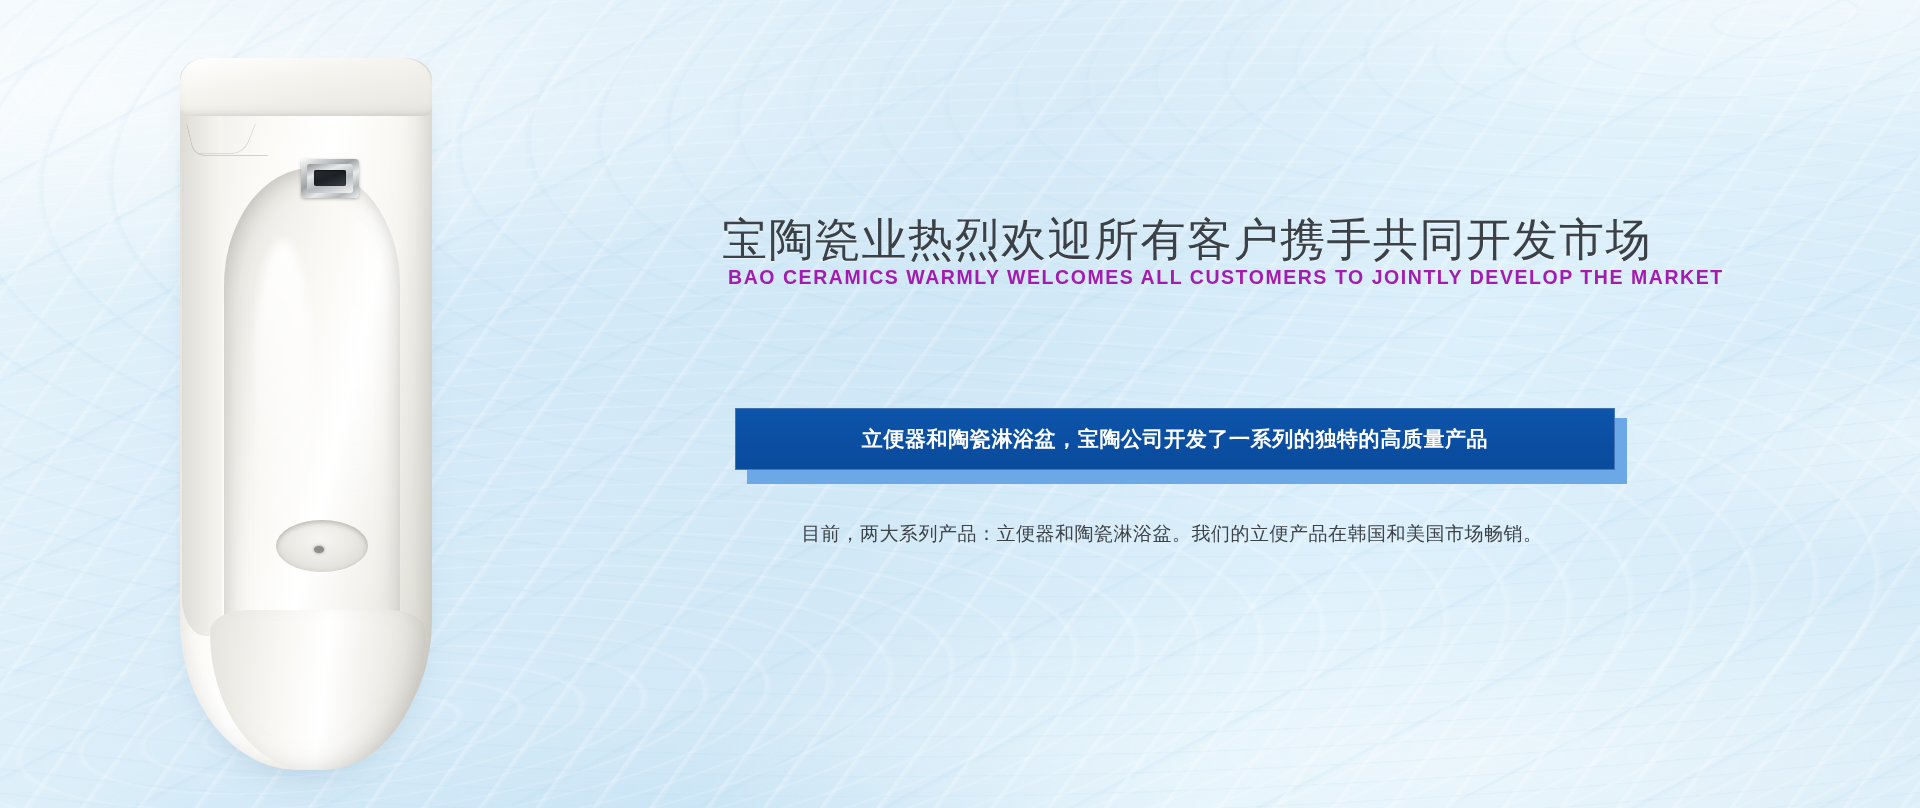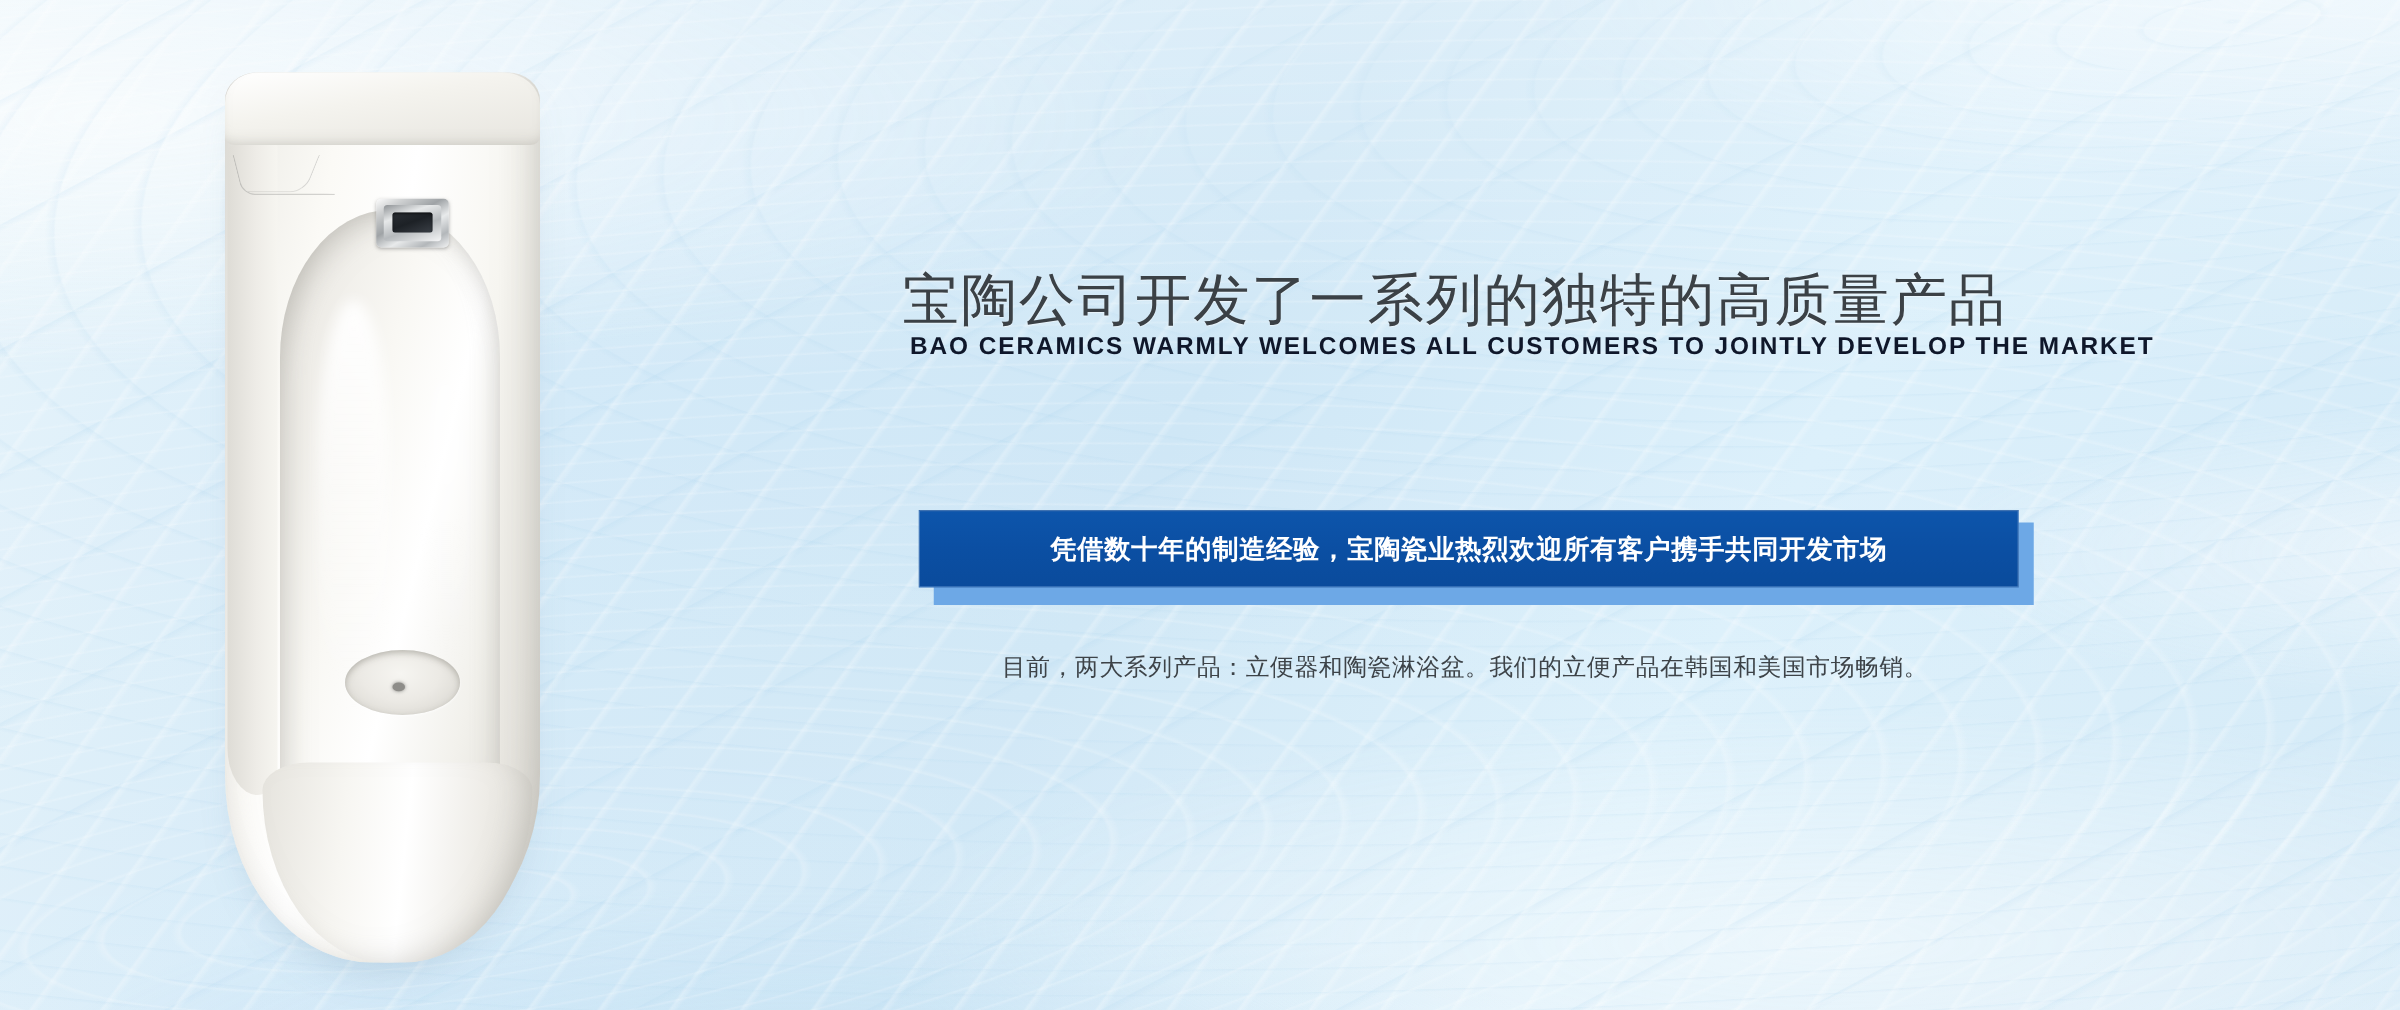"宝陶公司开发了一系列的独特的高质量产品" div.headline { text: 公司开发了一系列的独特的高质量产品 -> 瓷业热烈欢迎所有客户携手共同开发市场 }
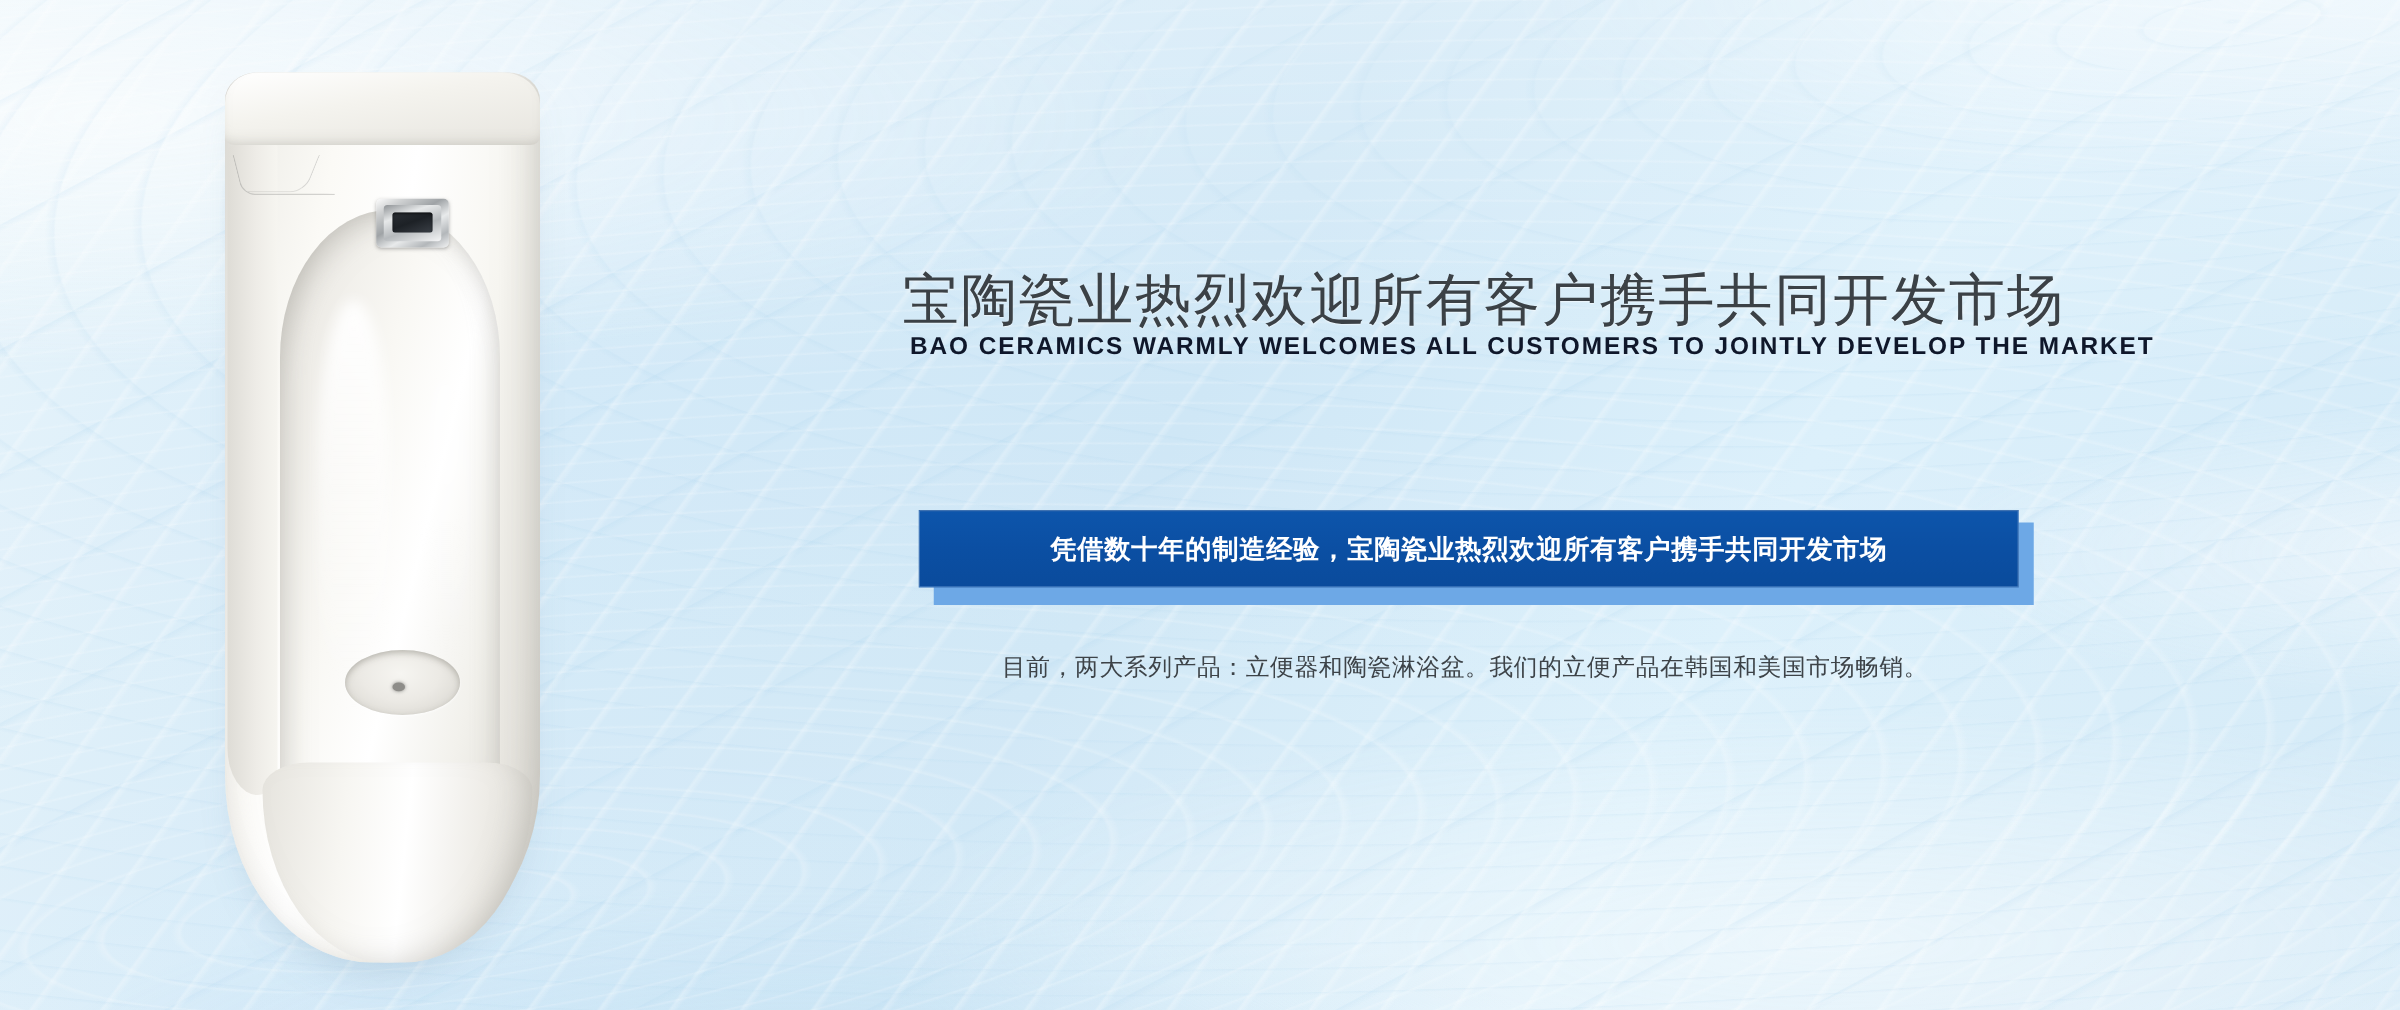"BAO CERAMICS WARMLY WELCOMES ALL" .subhead { color: #0f172a -> #a21caf }
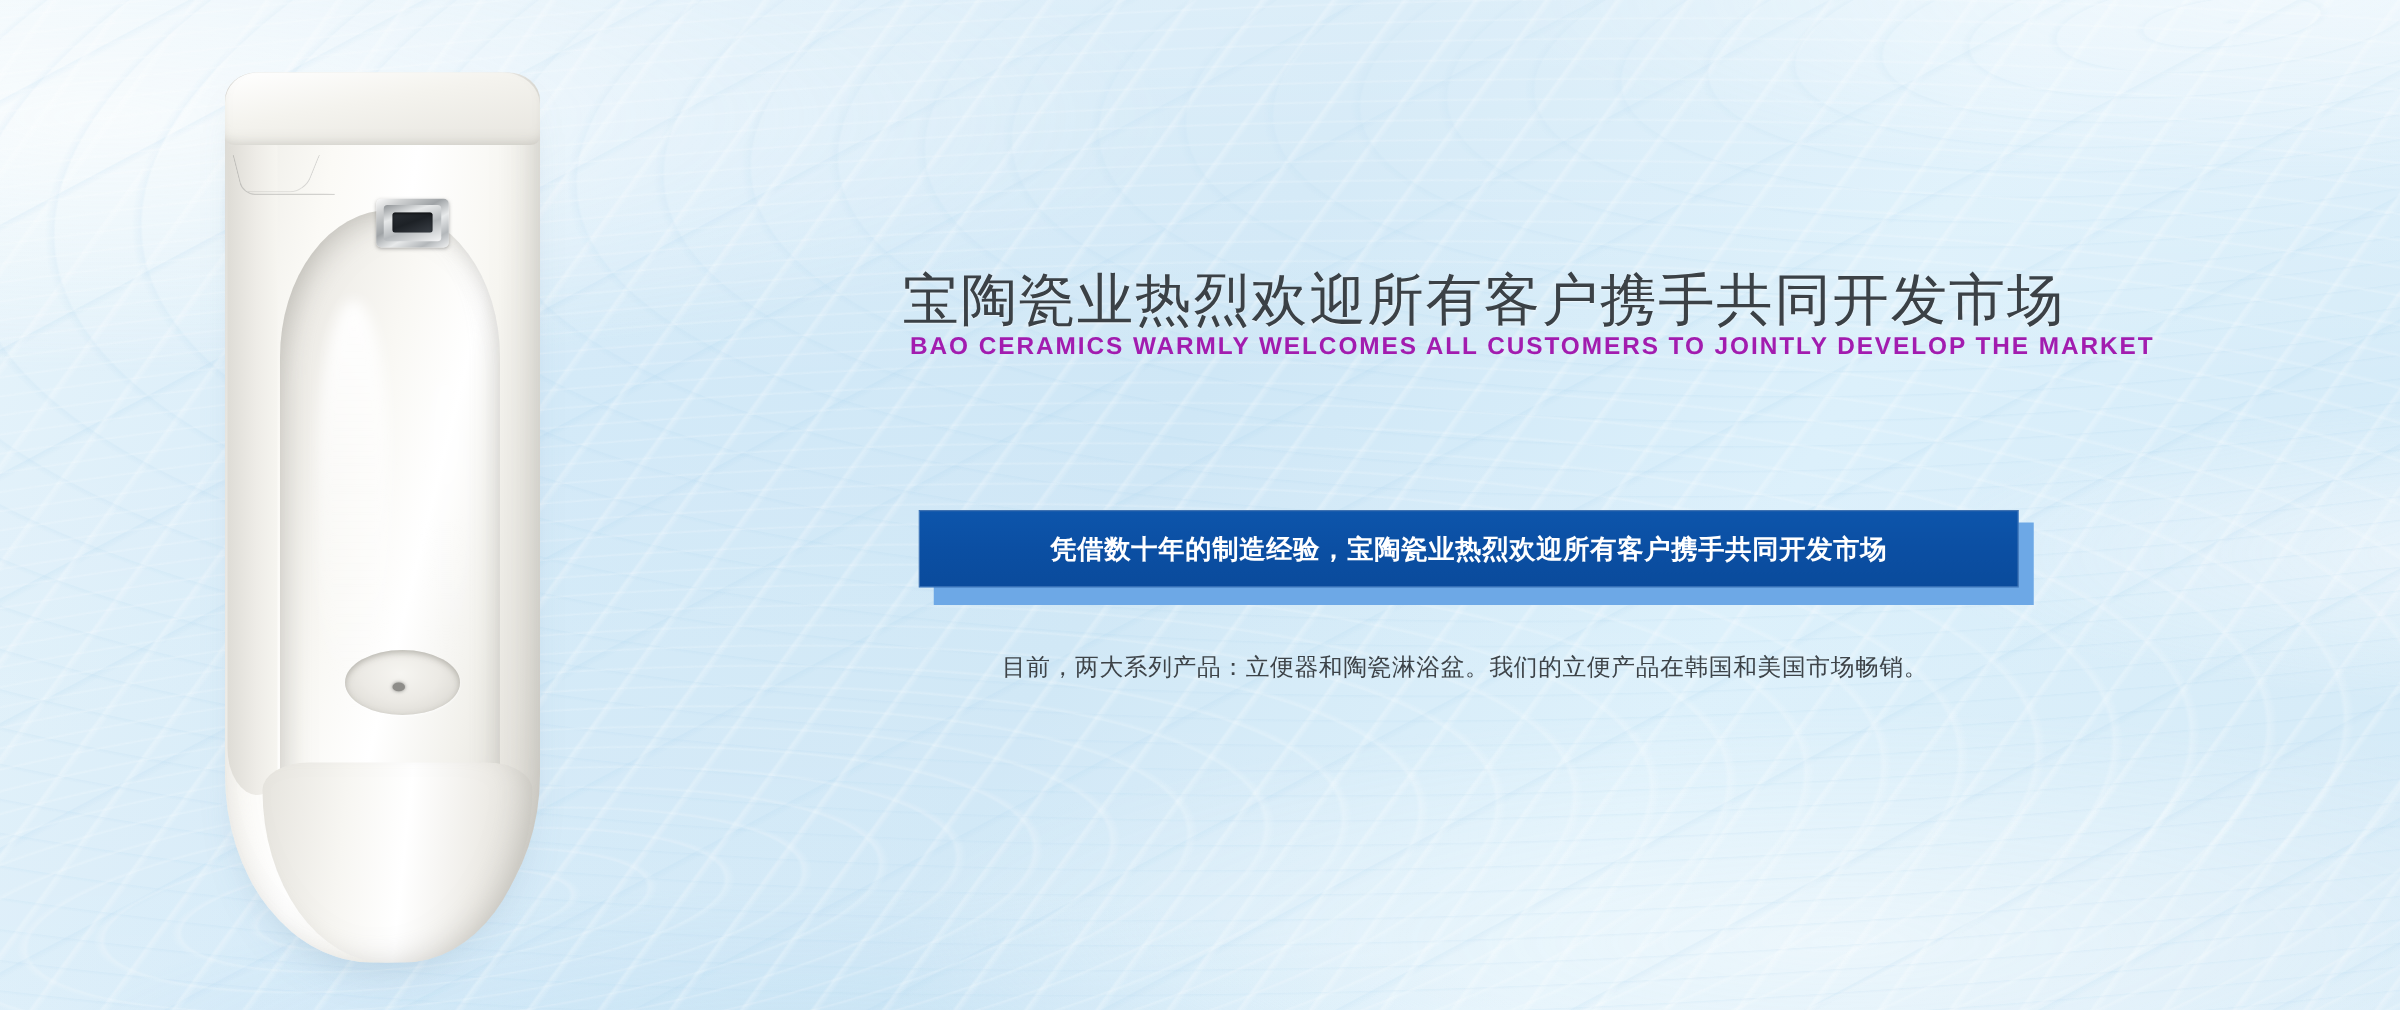"凭借数十年的制造经验，宝陶瓷业热烈欢迎所有客户携手共同开发市场" div.ribbon-text { text: 凭借数十年的制造经验，宝陶瓷业热烈欢迎所有客户携手共同开发市场 -> 立便器和陶瓷淋浴盆，宝陶公司开发了一系列的独特的高质量产品 }
